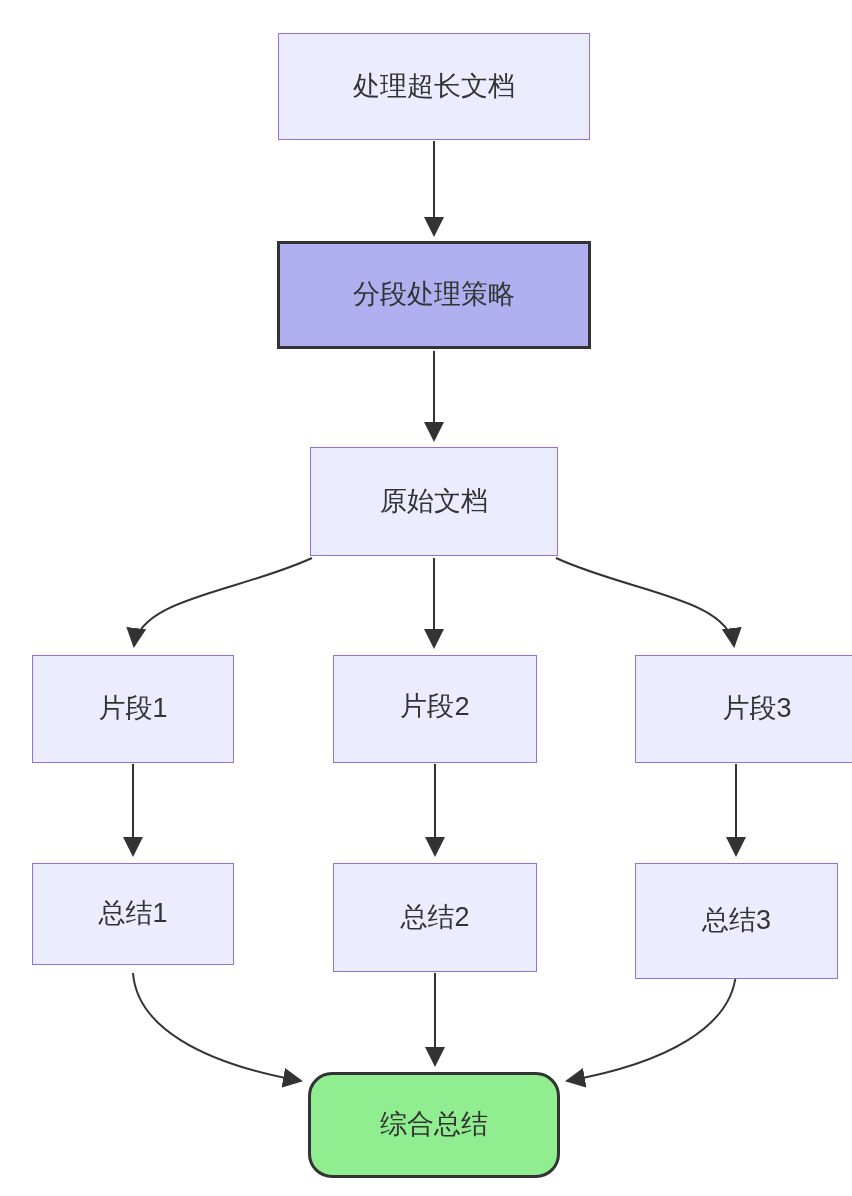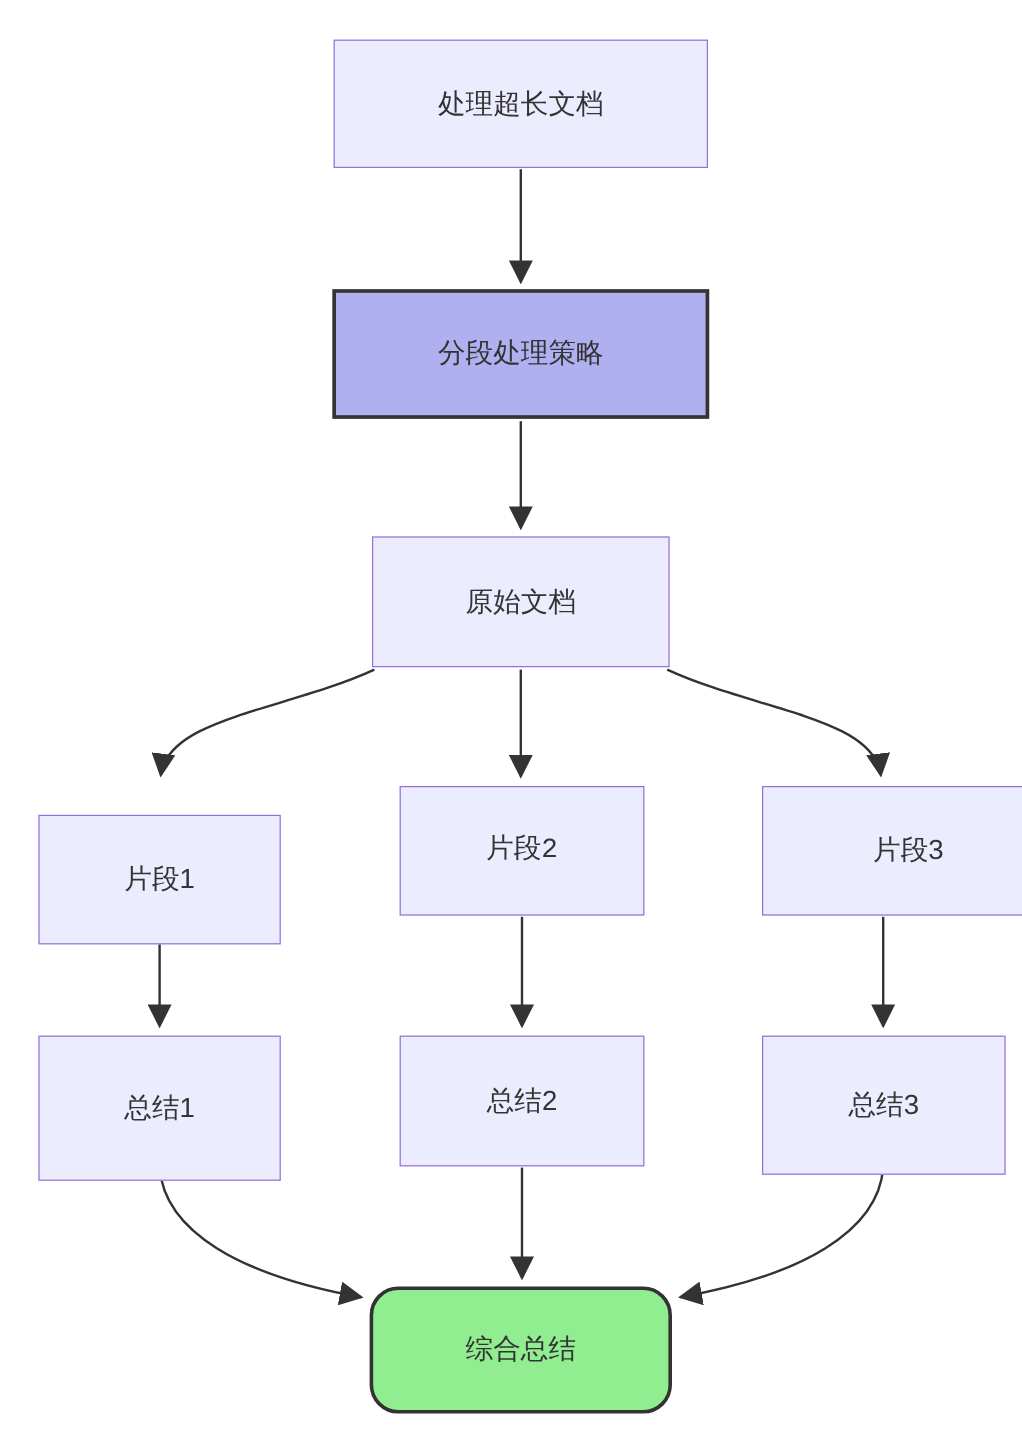"处理超长文档" .node { font-size: 23px -> 27px }
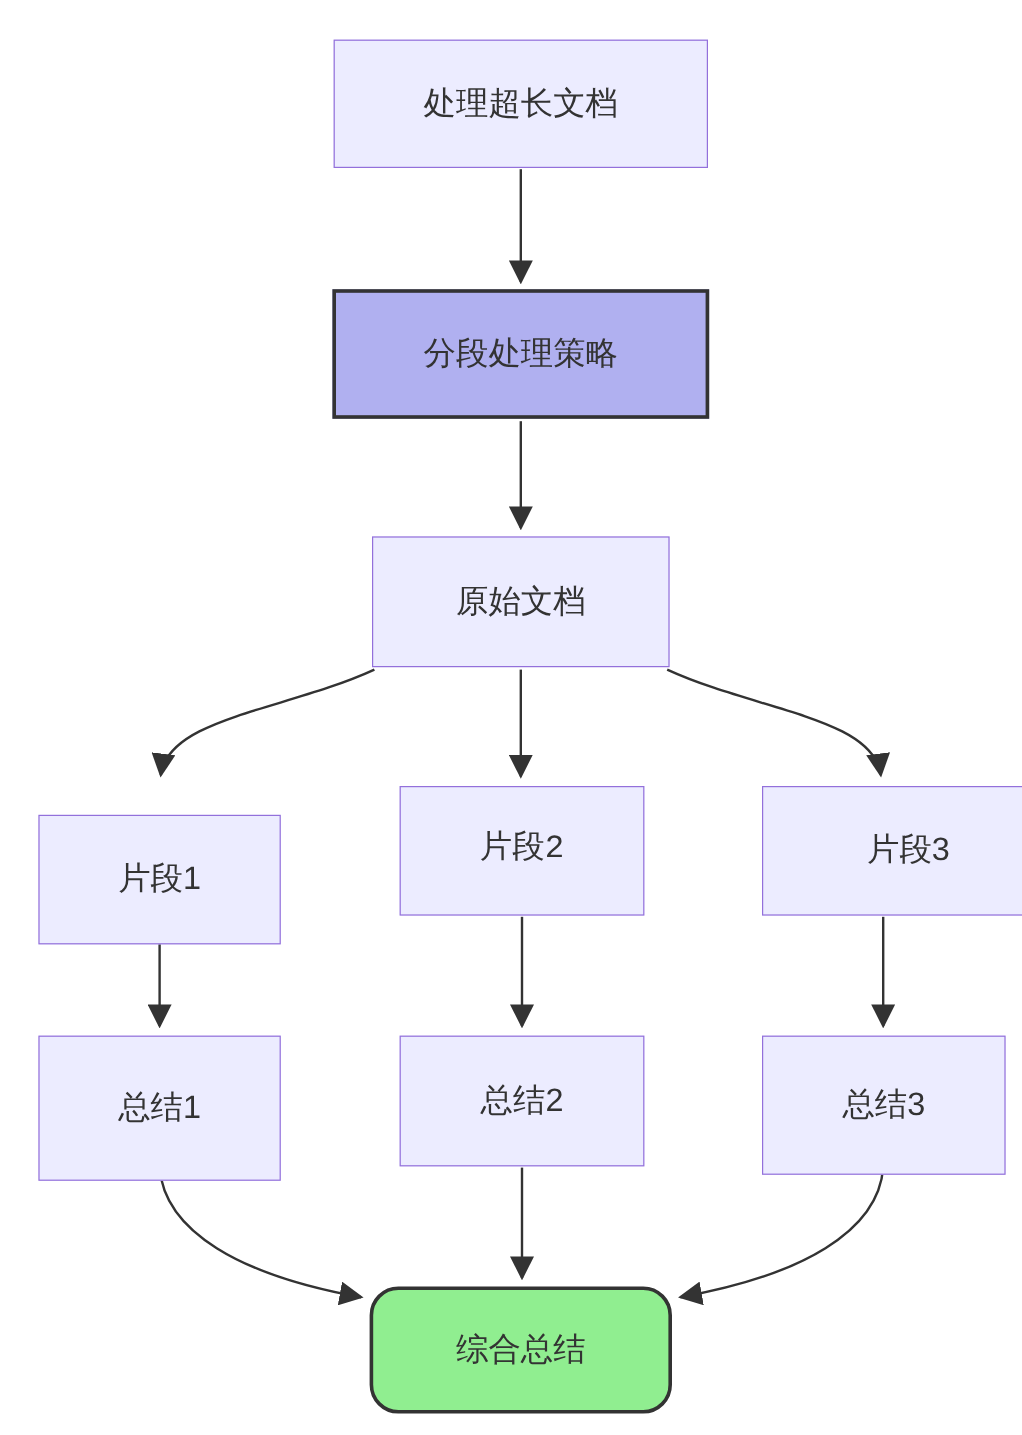"片段1" .n-d { margin-top: 24px -> none }
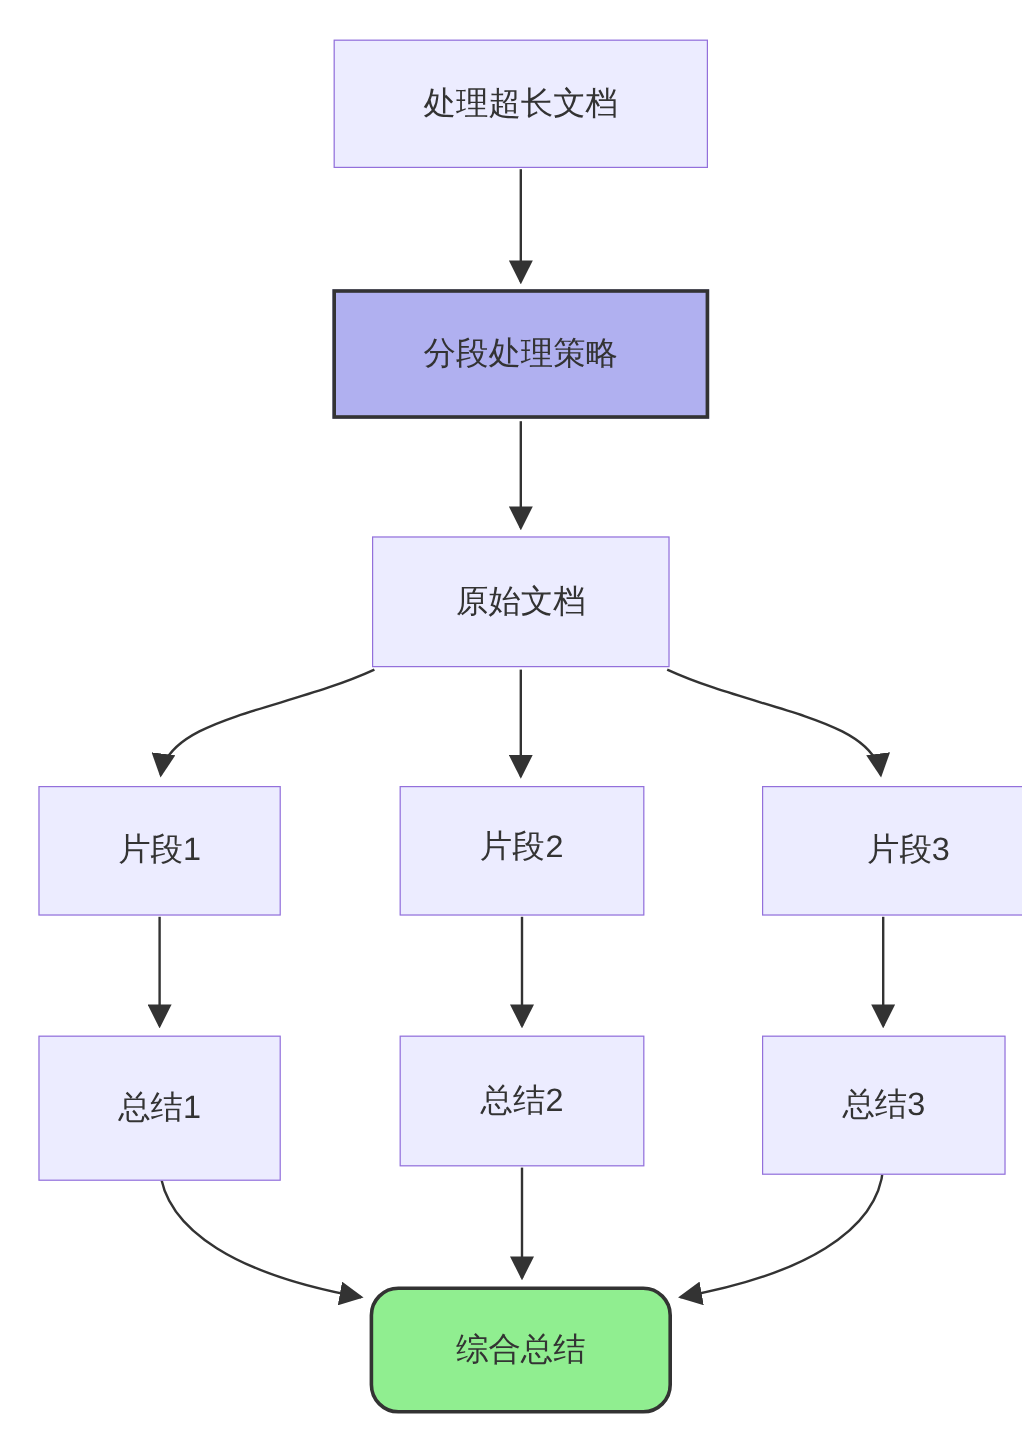"总结1" .n-g { height: 121px -> 102px }
